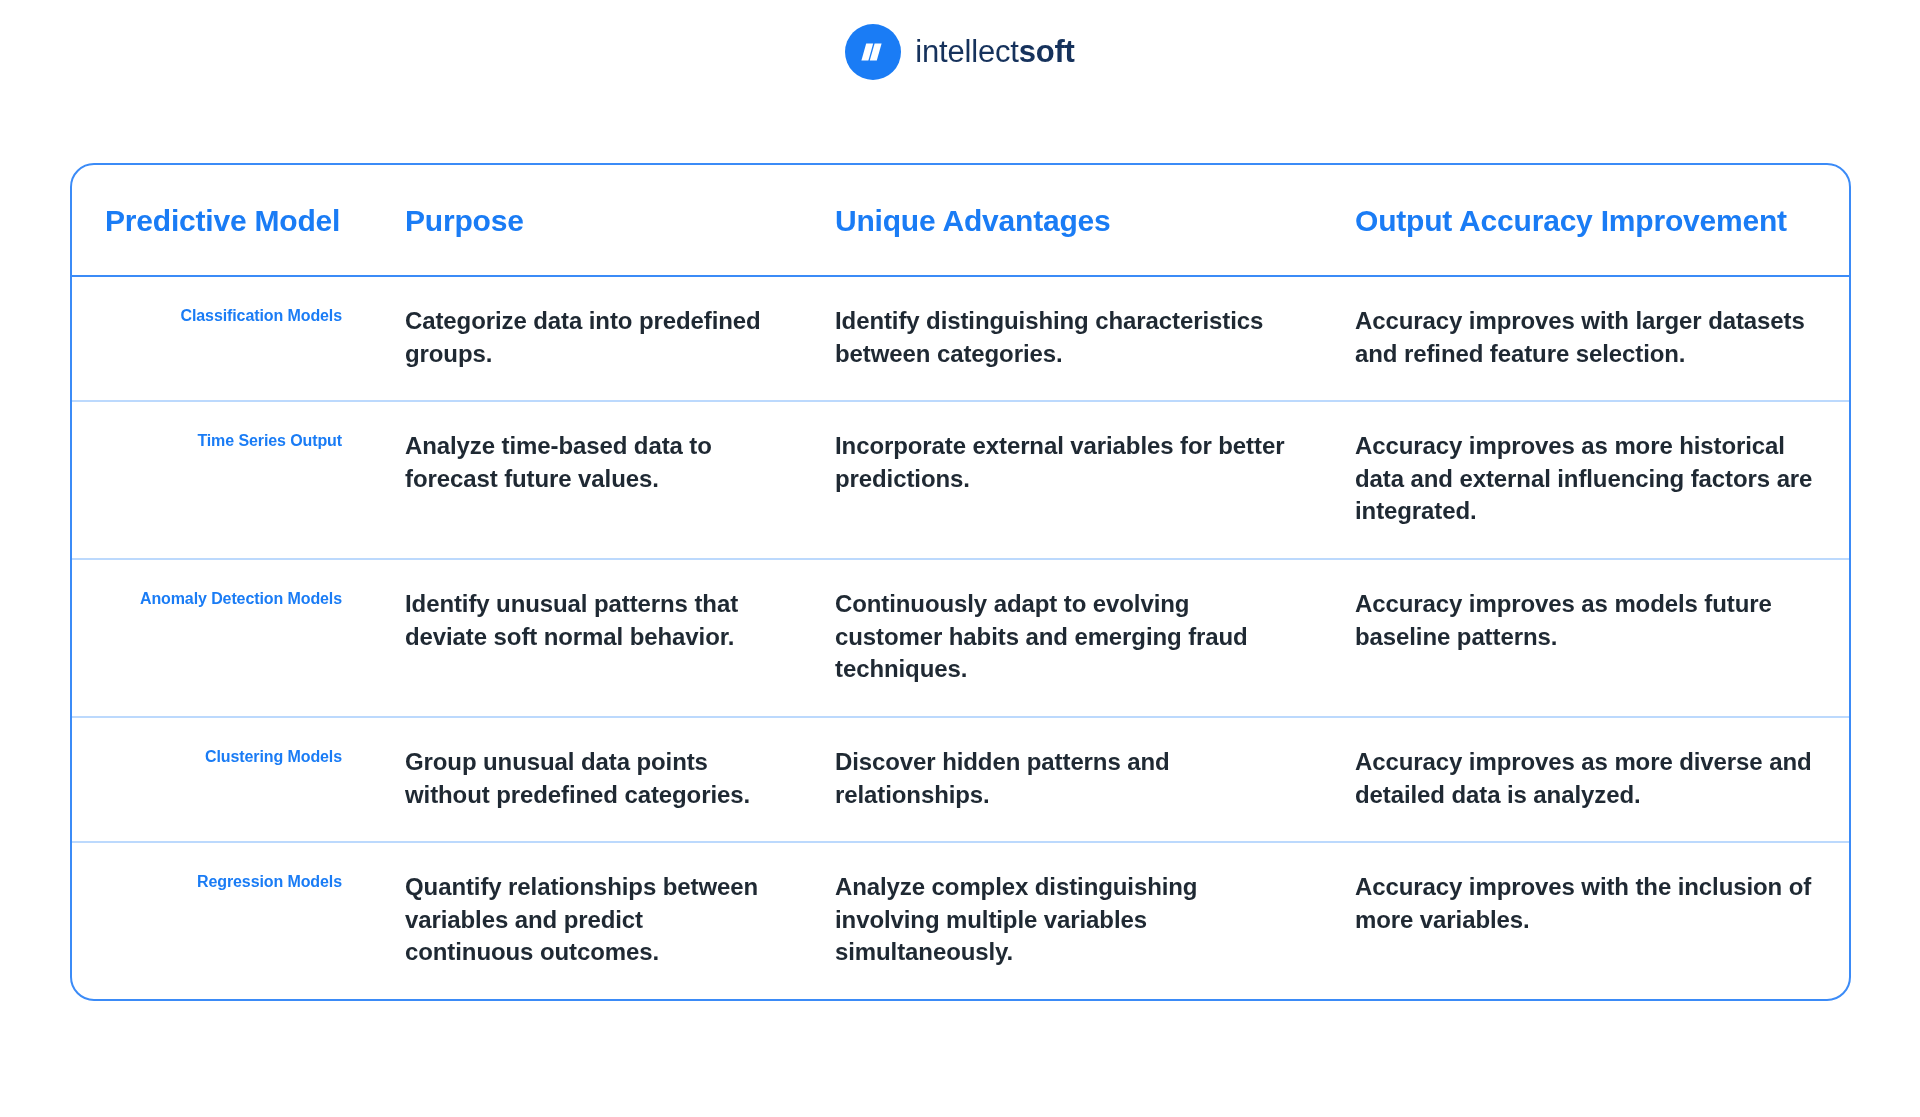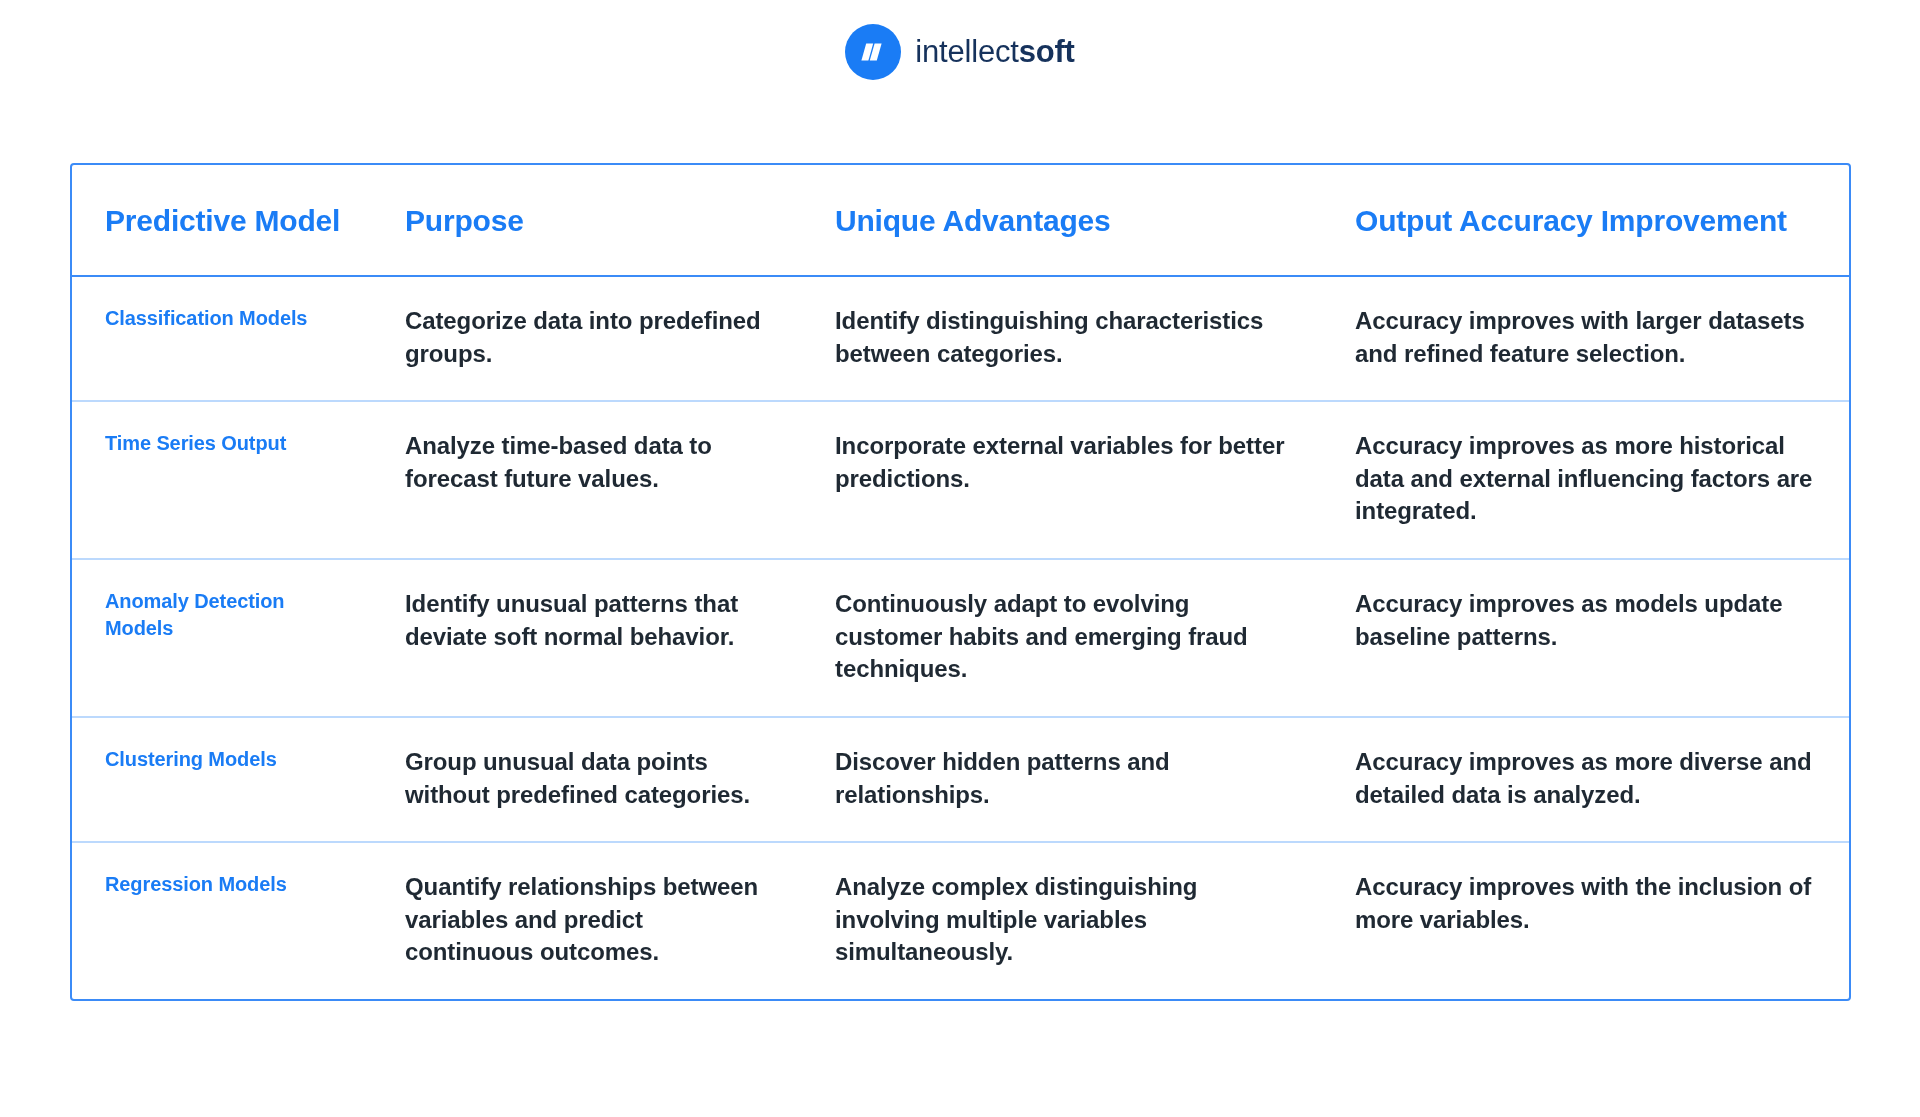"Predictive Model" .card { border-radius: 4px -> 24px }
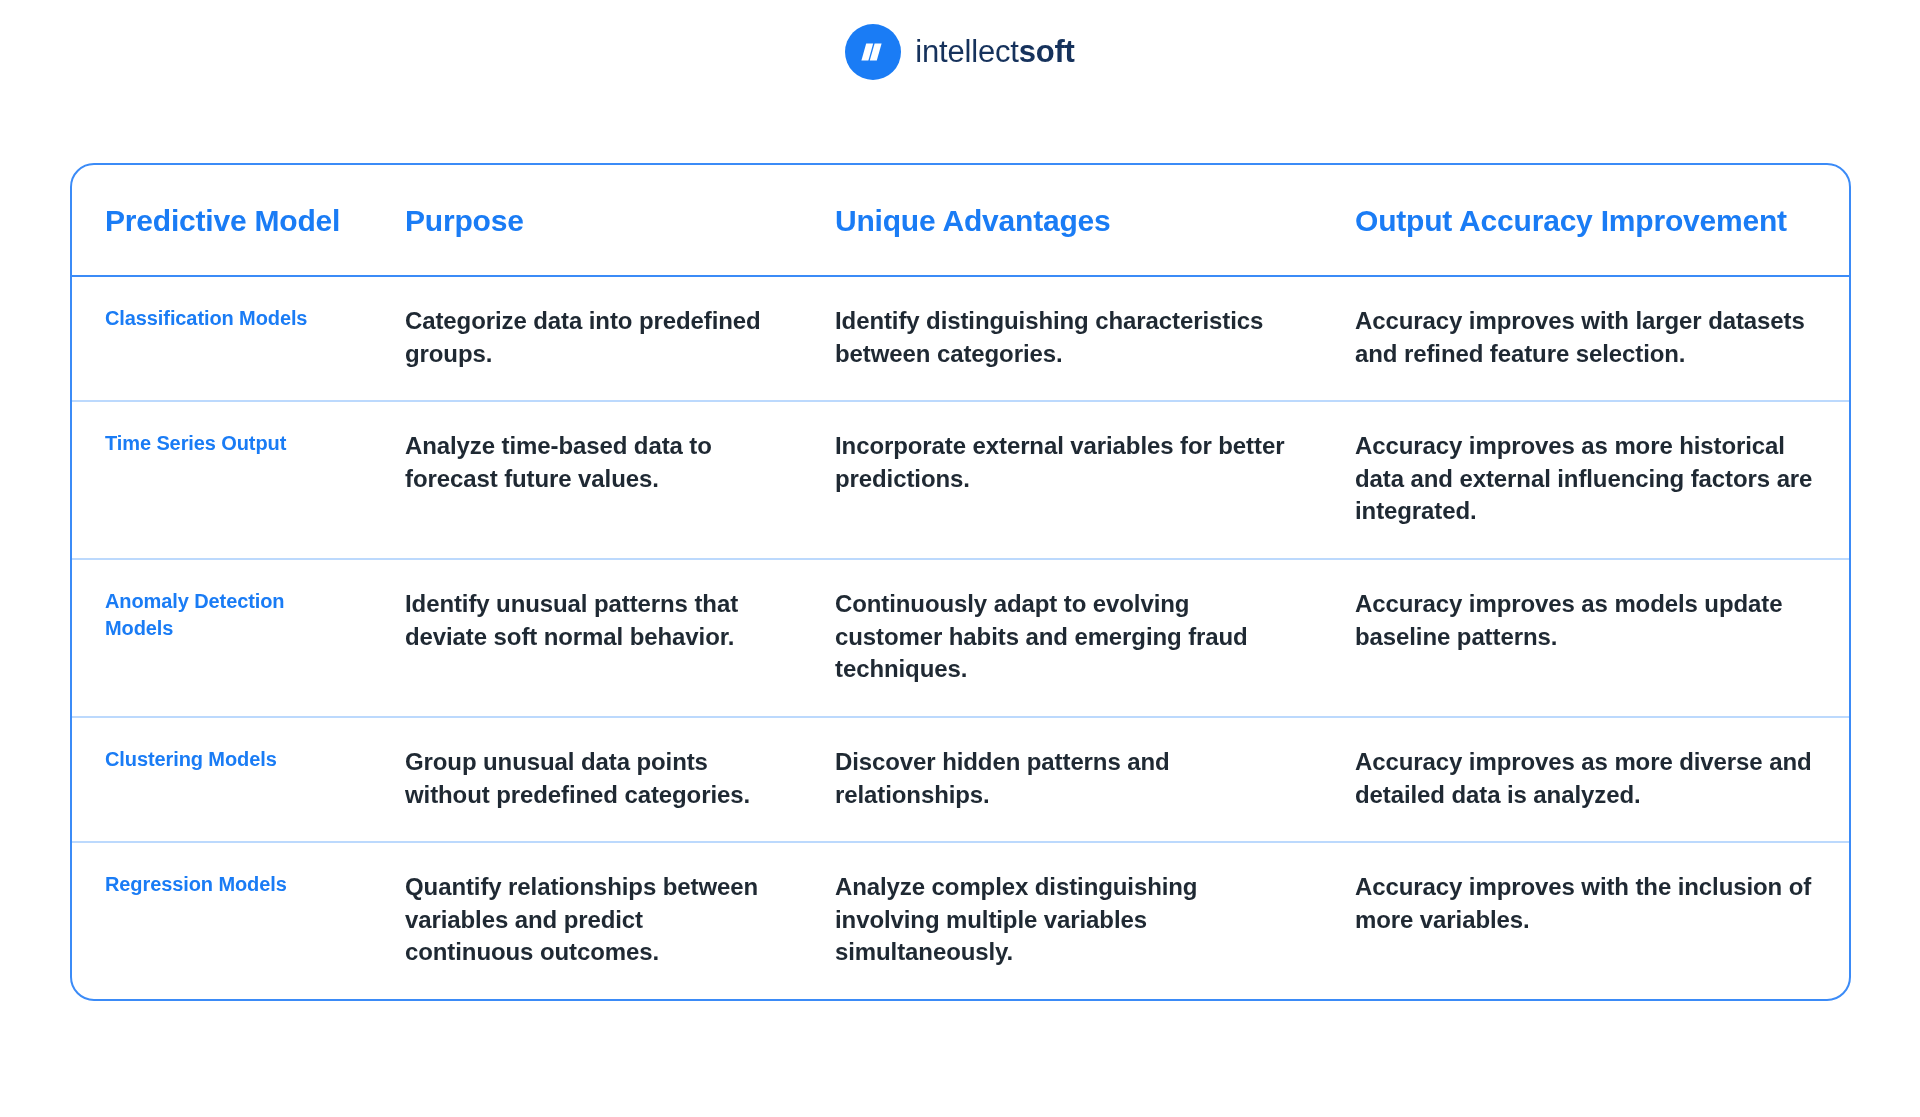"Classification Models" .model-name { font-size: 20px -> 16px; text-align: none -> right }
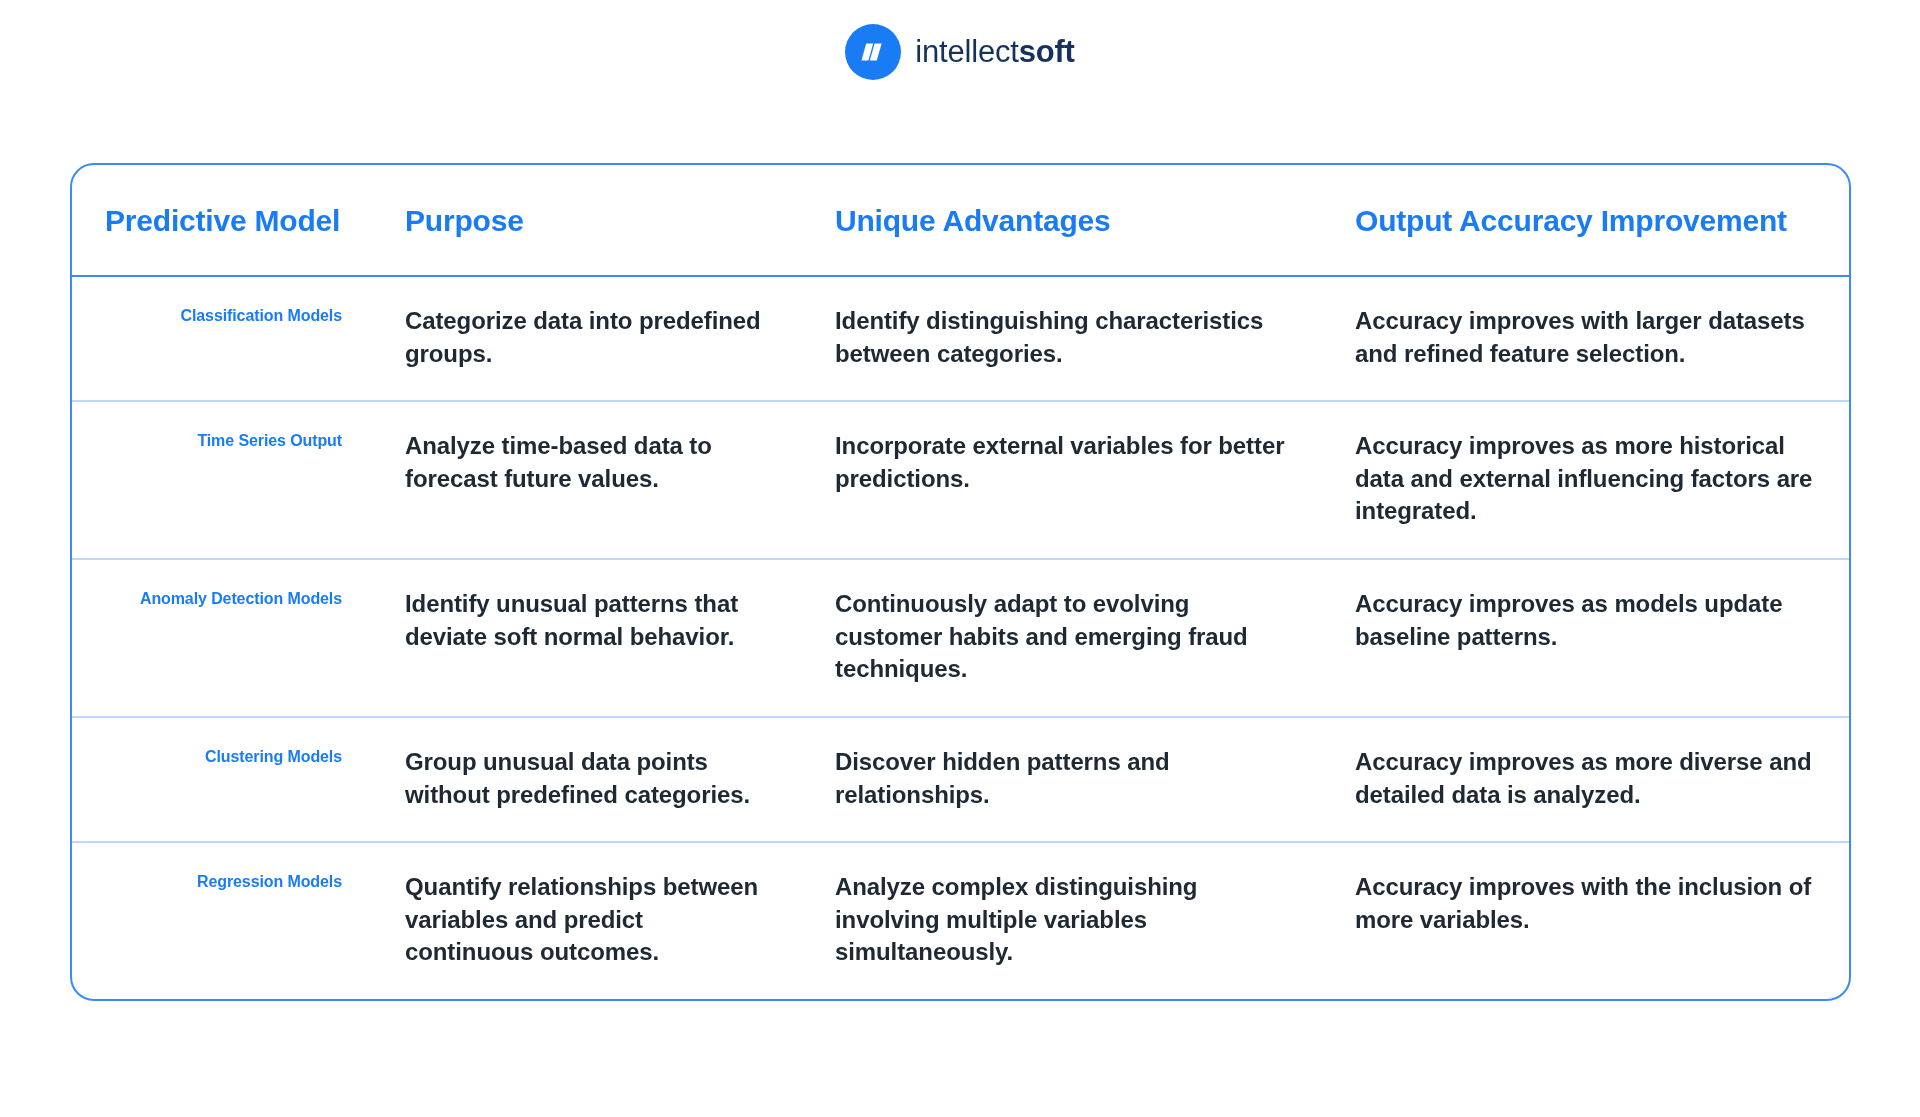"Accuracy improves as models update" div.cell-text { text: update -> future }
